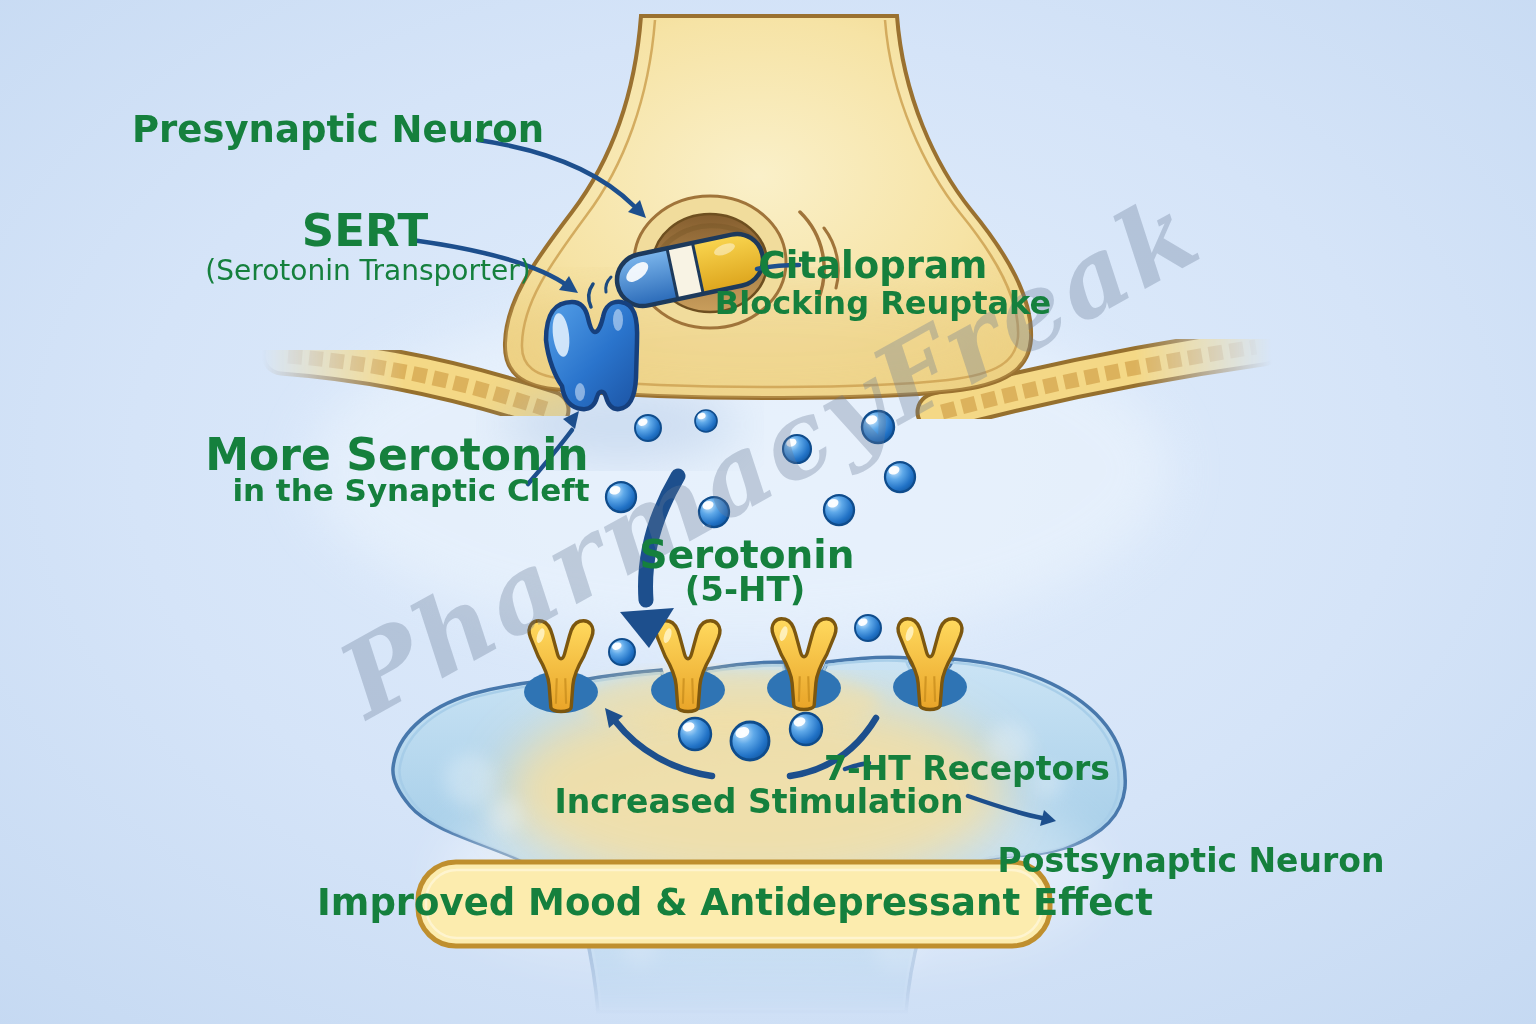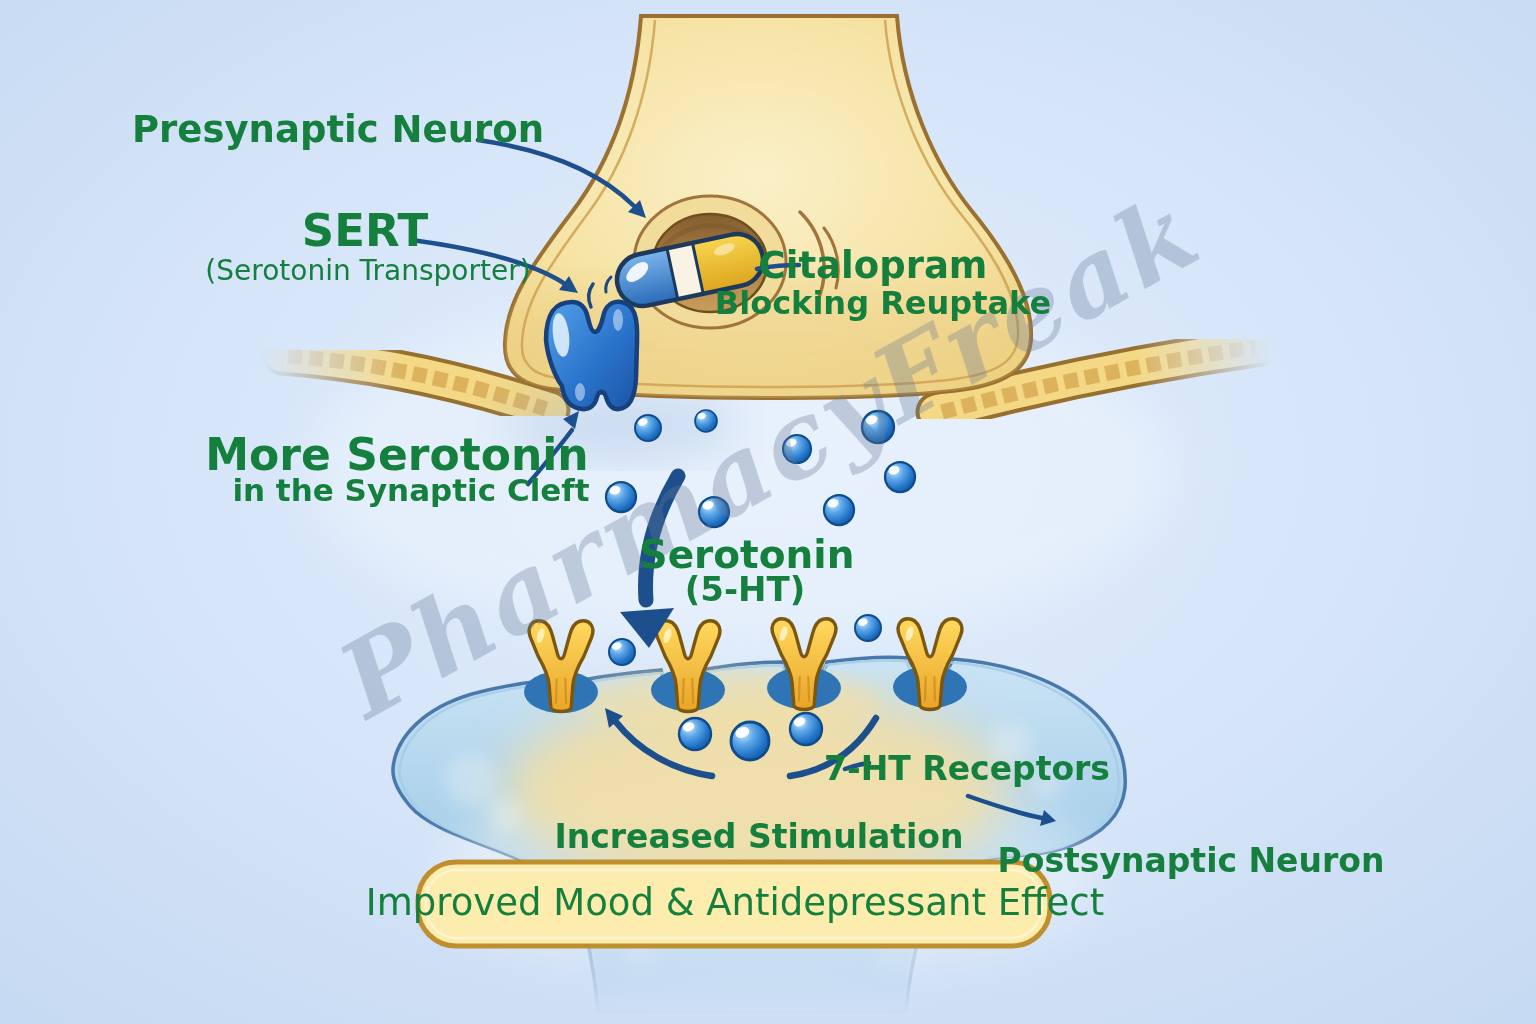"Increased Stimulation" div.label { margin-top: 35px -> none }
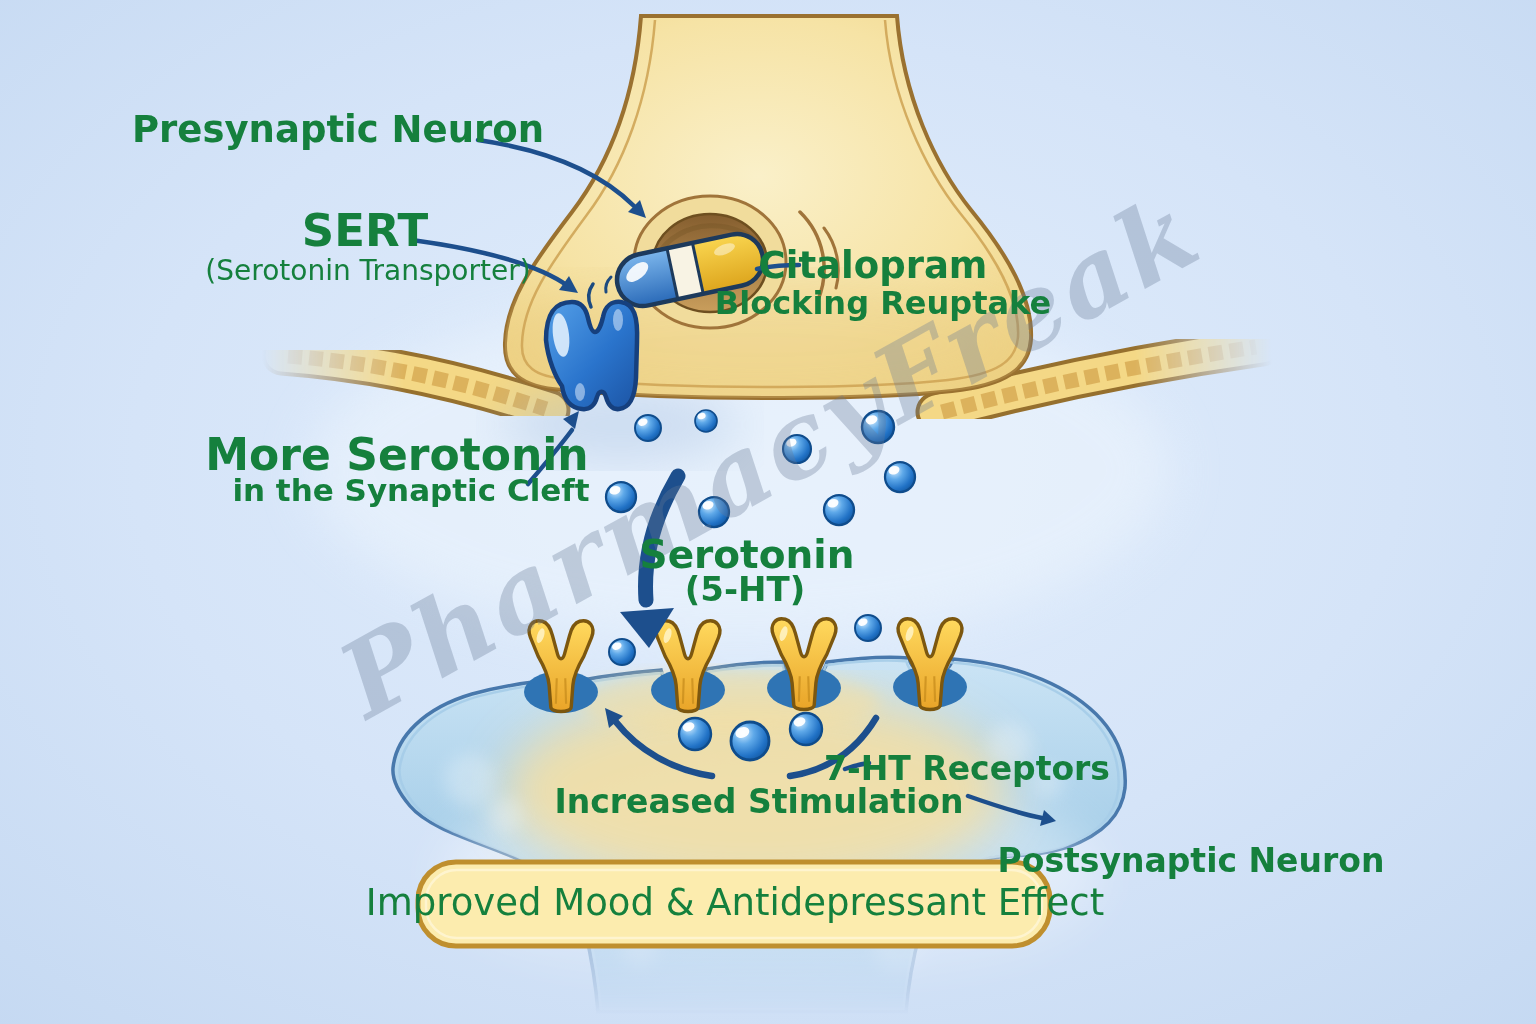"Improved Mood & Antidepressant Effect" div.label { font-weight: 400 -> 700 }
